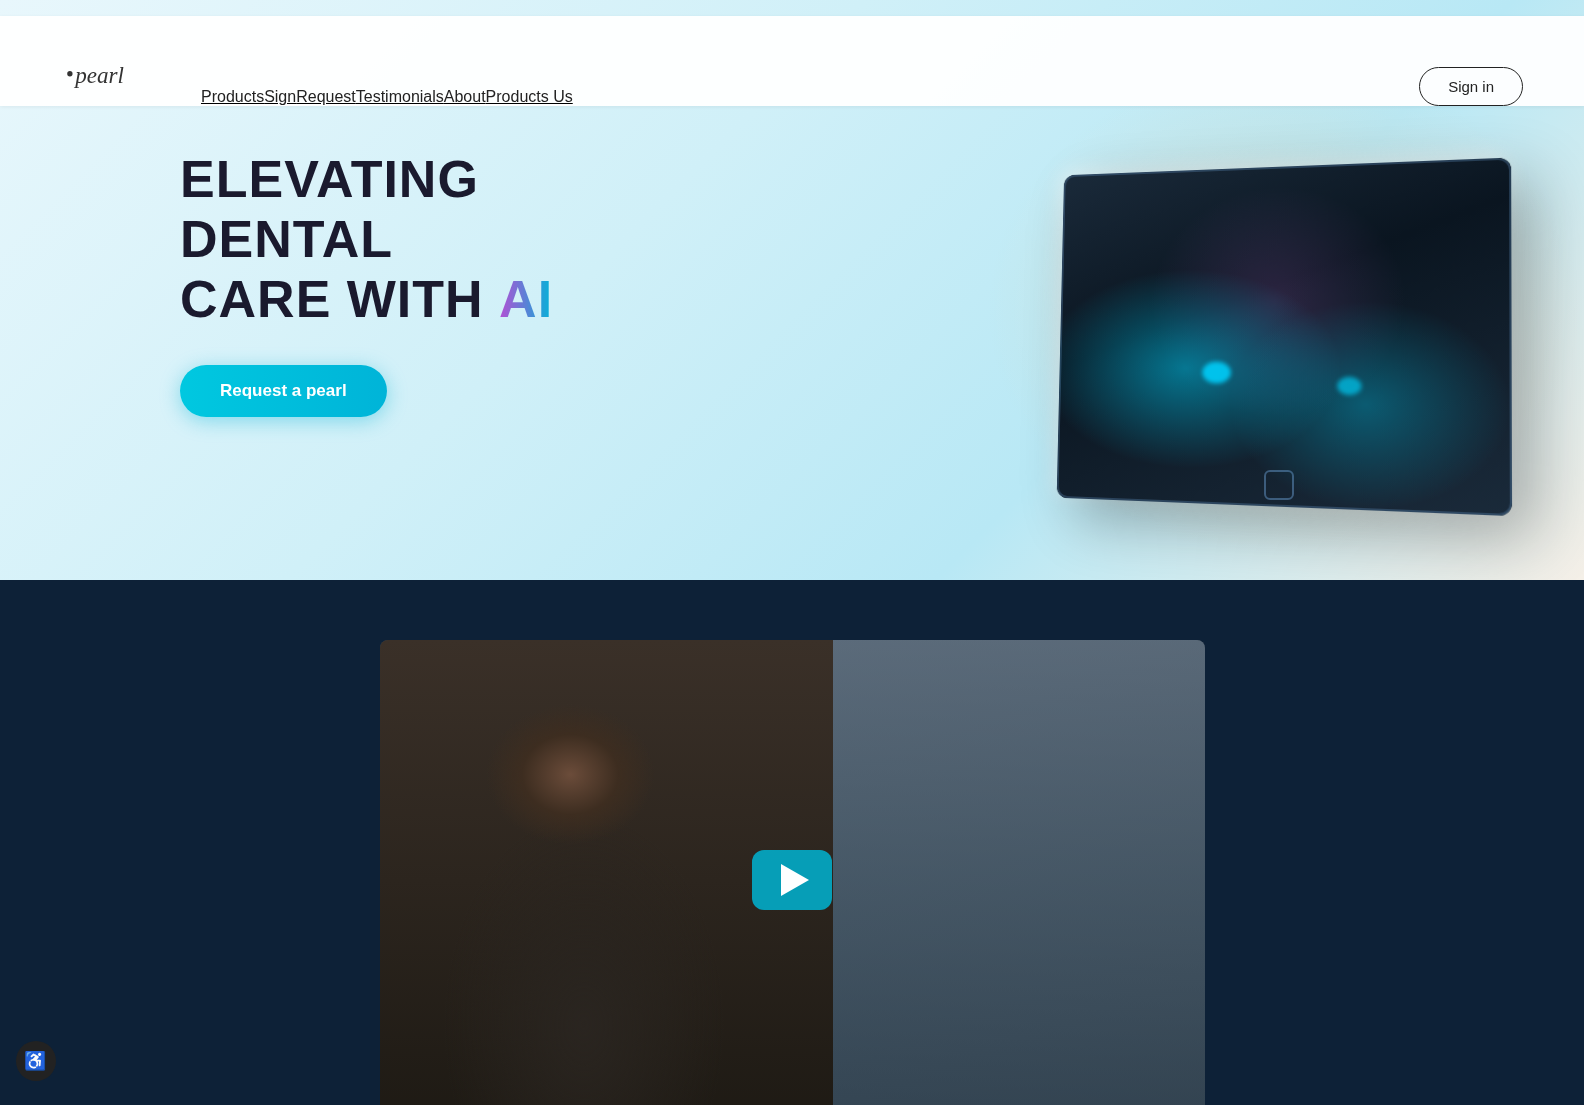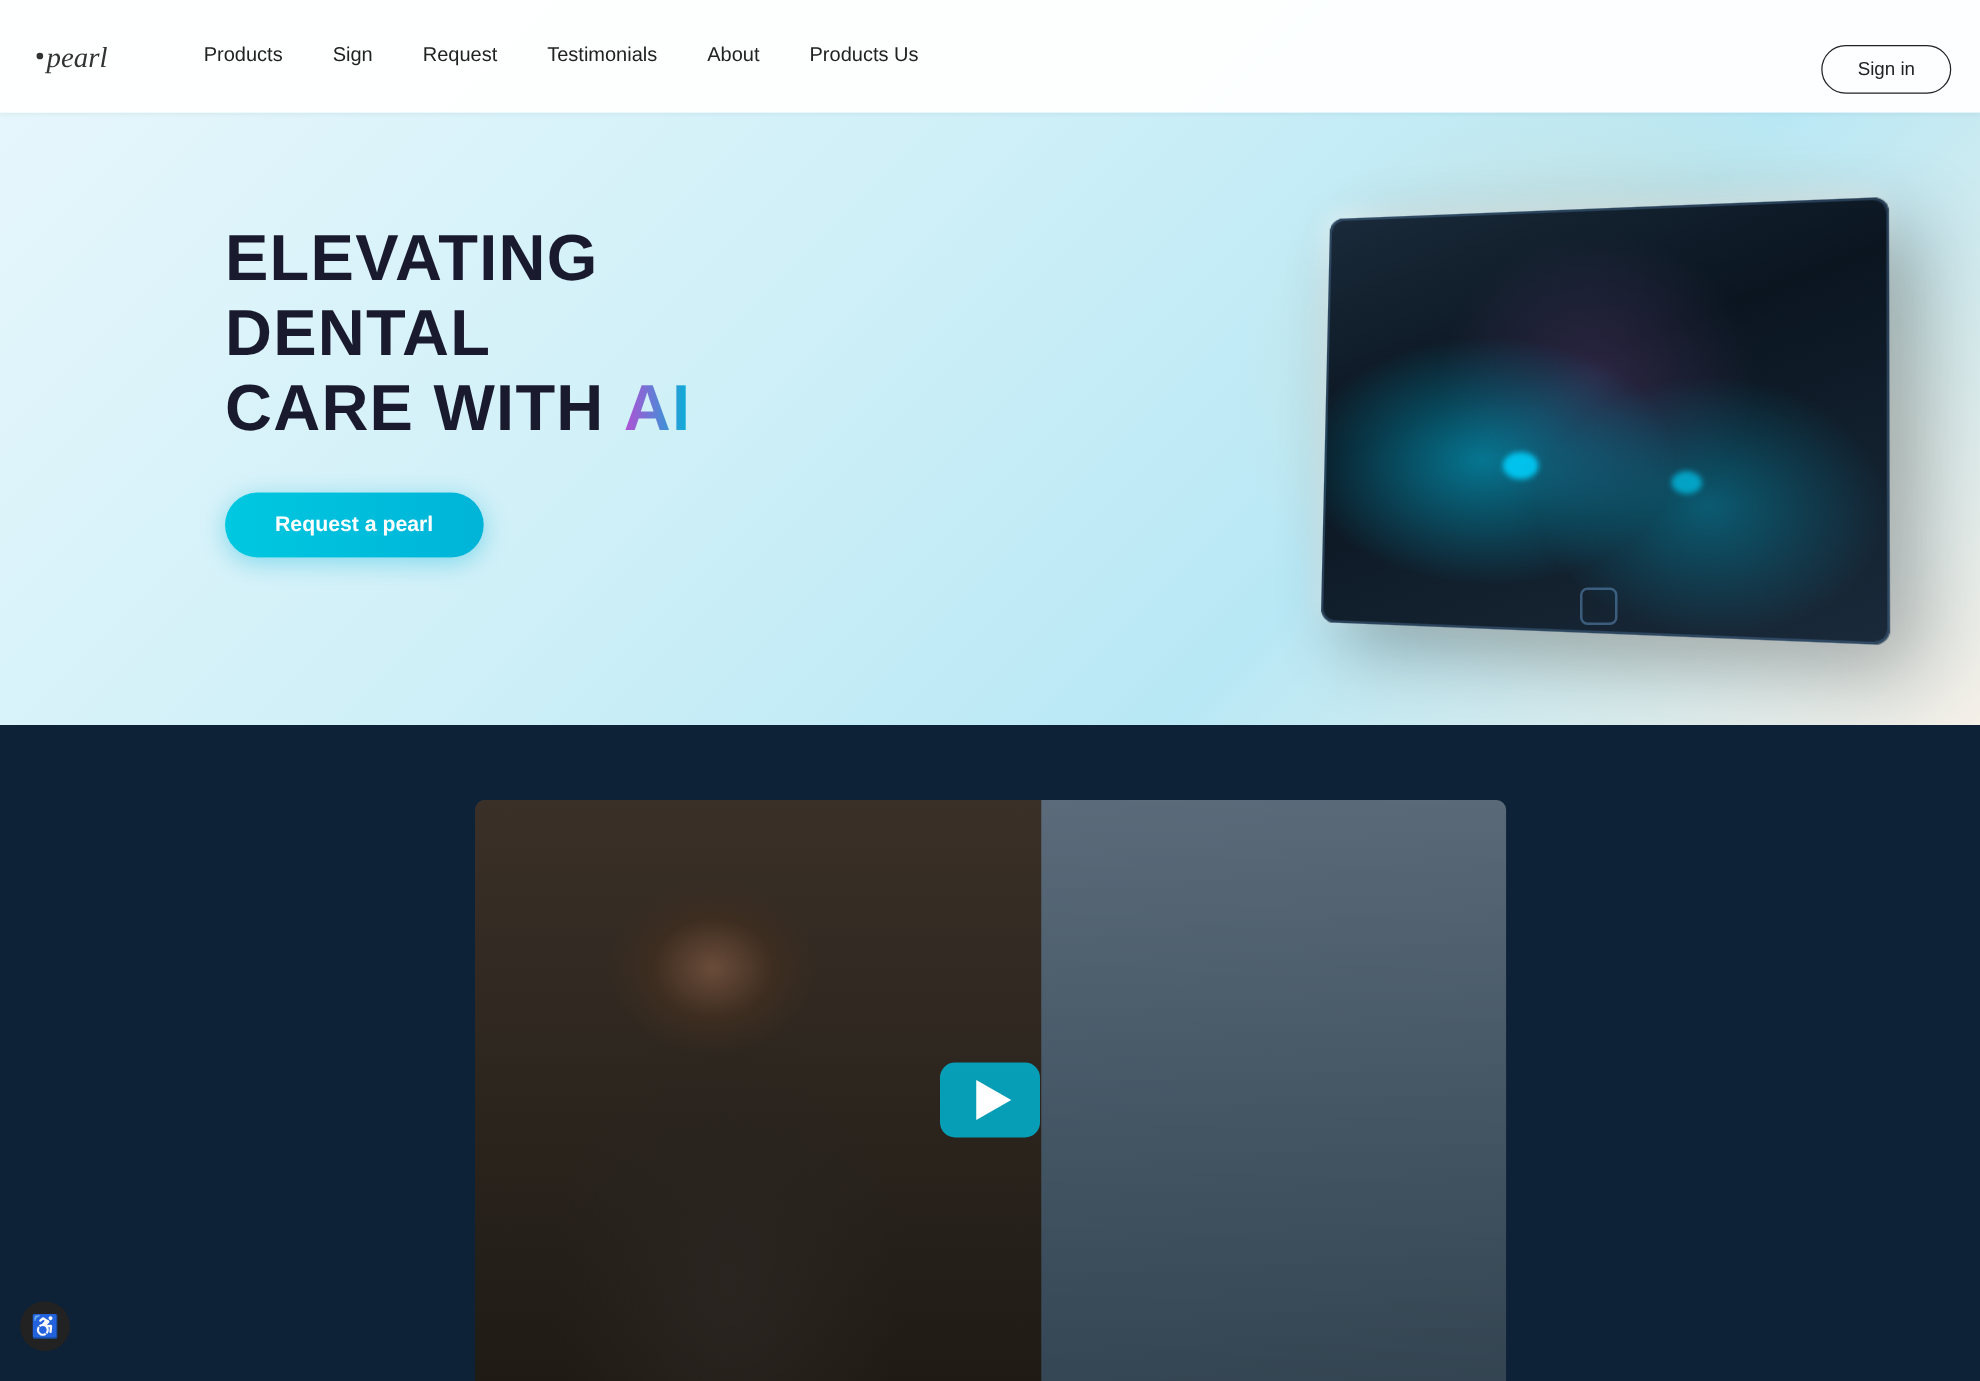"pearl" .navbar { align-items: center -> flex-end; padding: 0 23px -> 0 61px; top: 0 -> 16px }
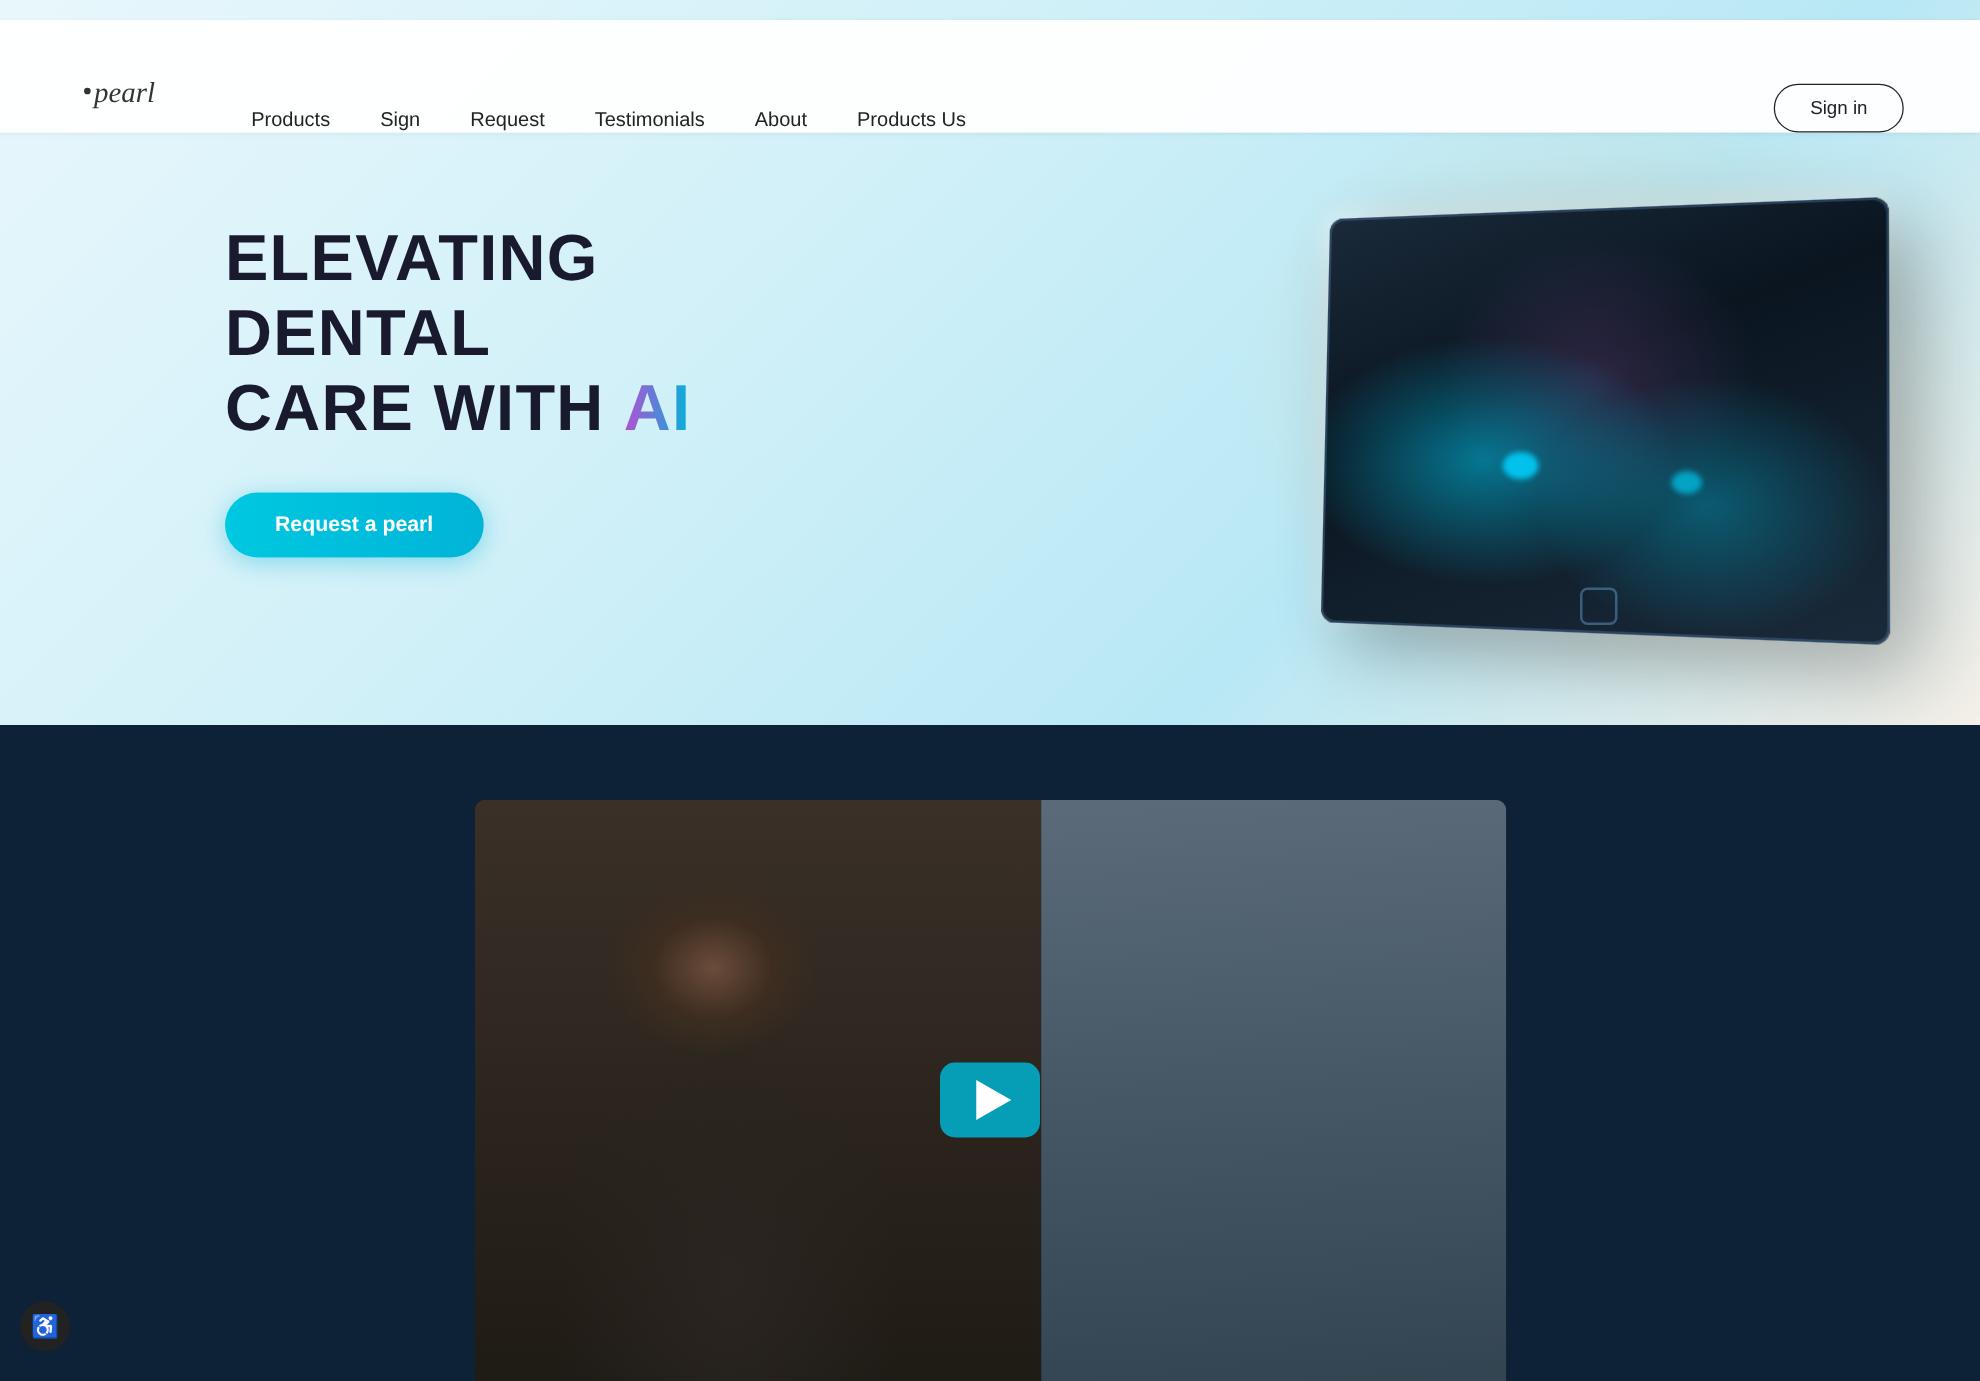"Products" .nav-links { gap: 40px -> none; text-decoration: none -> underline }
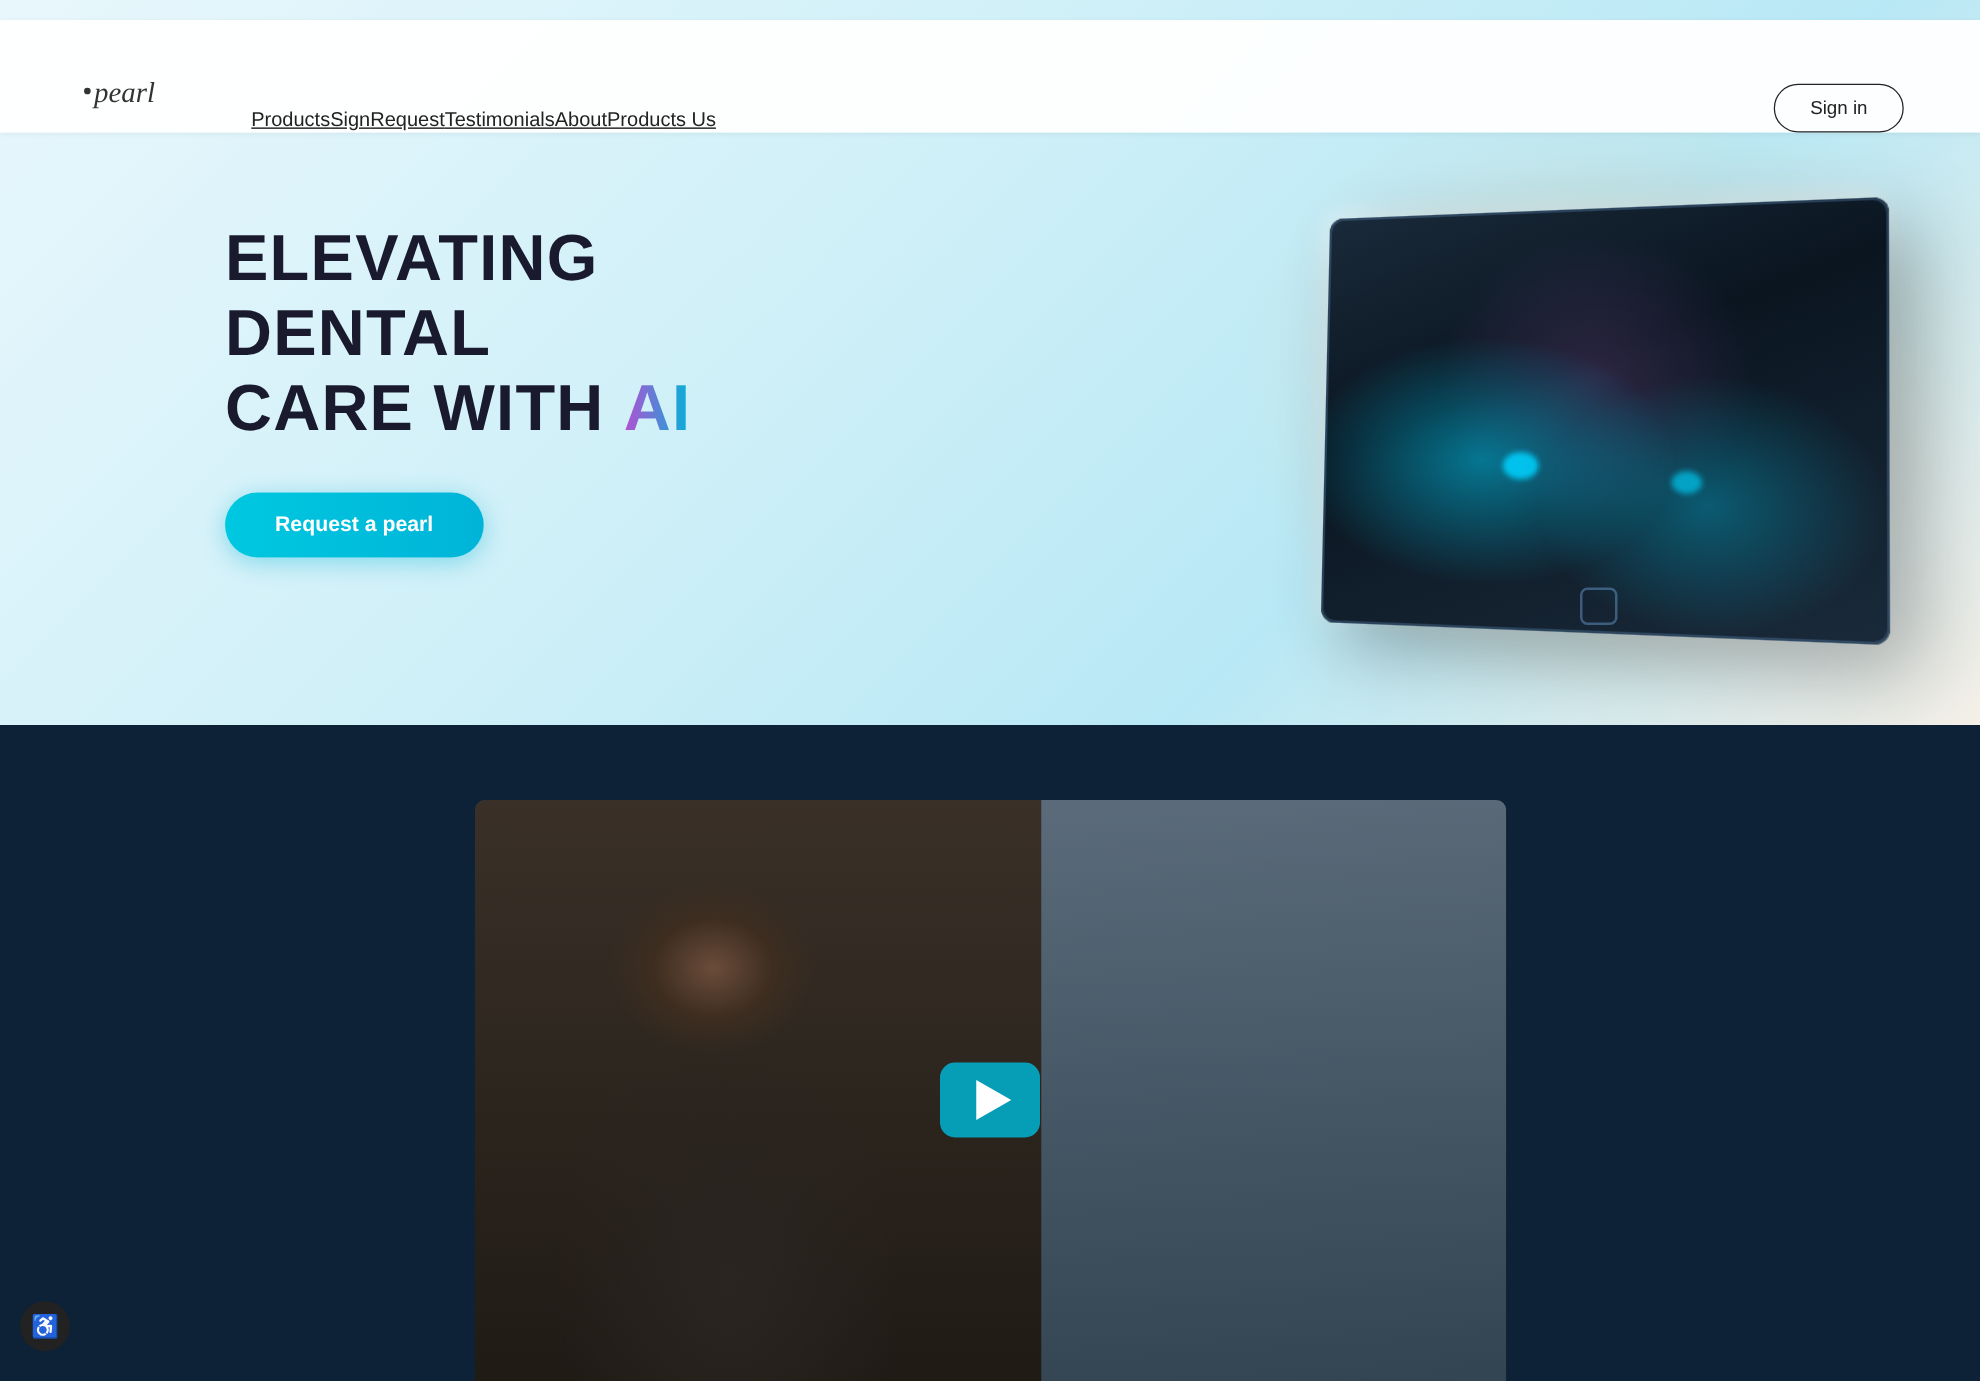"ELEVATING DENTAL" .hero { align-items: center -> flex-start; padding-top: 44px -> 90px }
